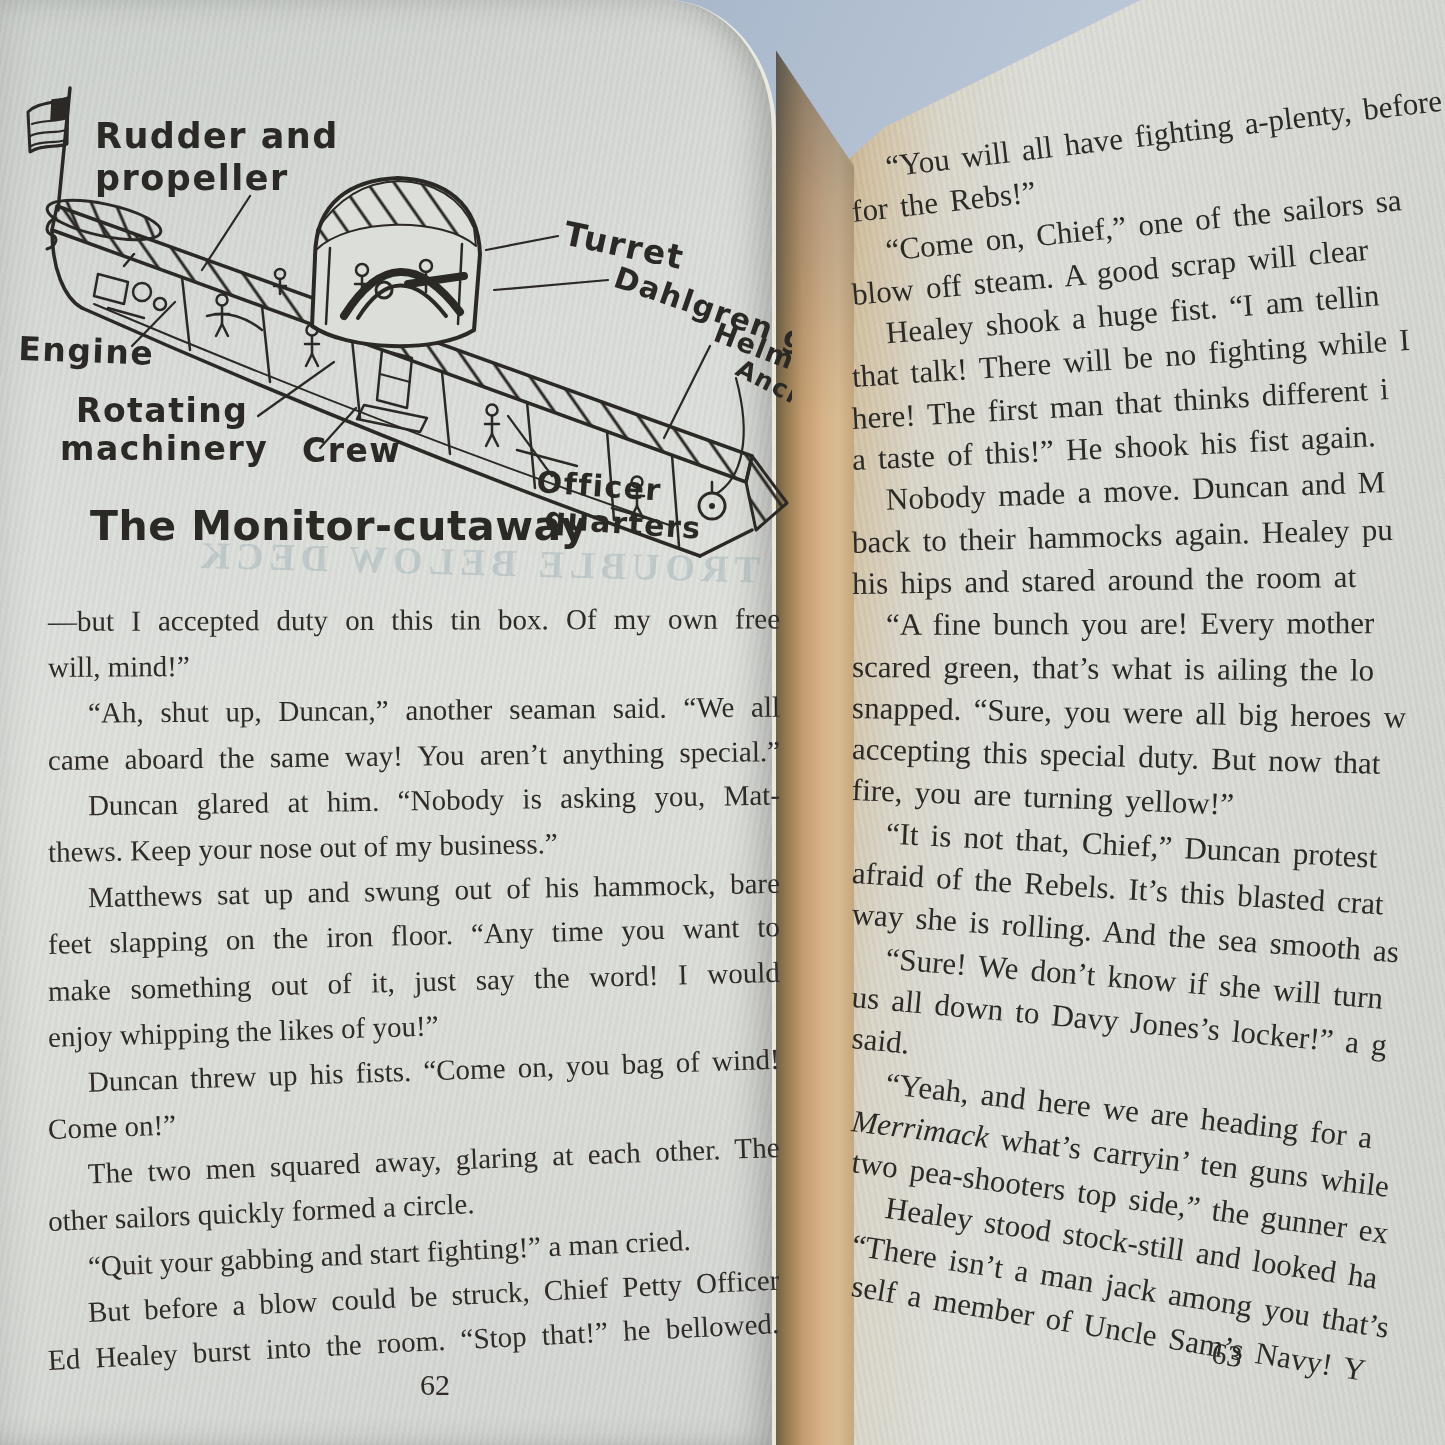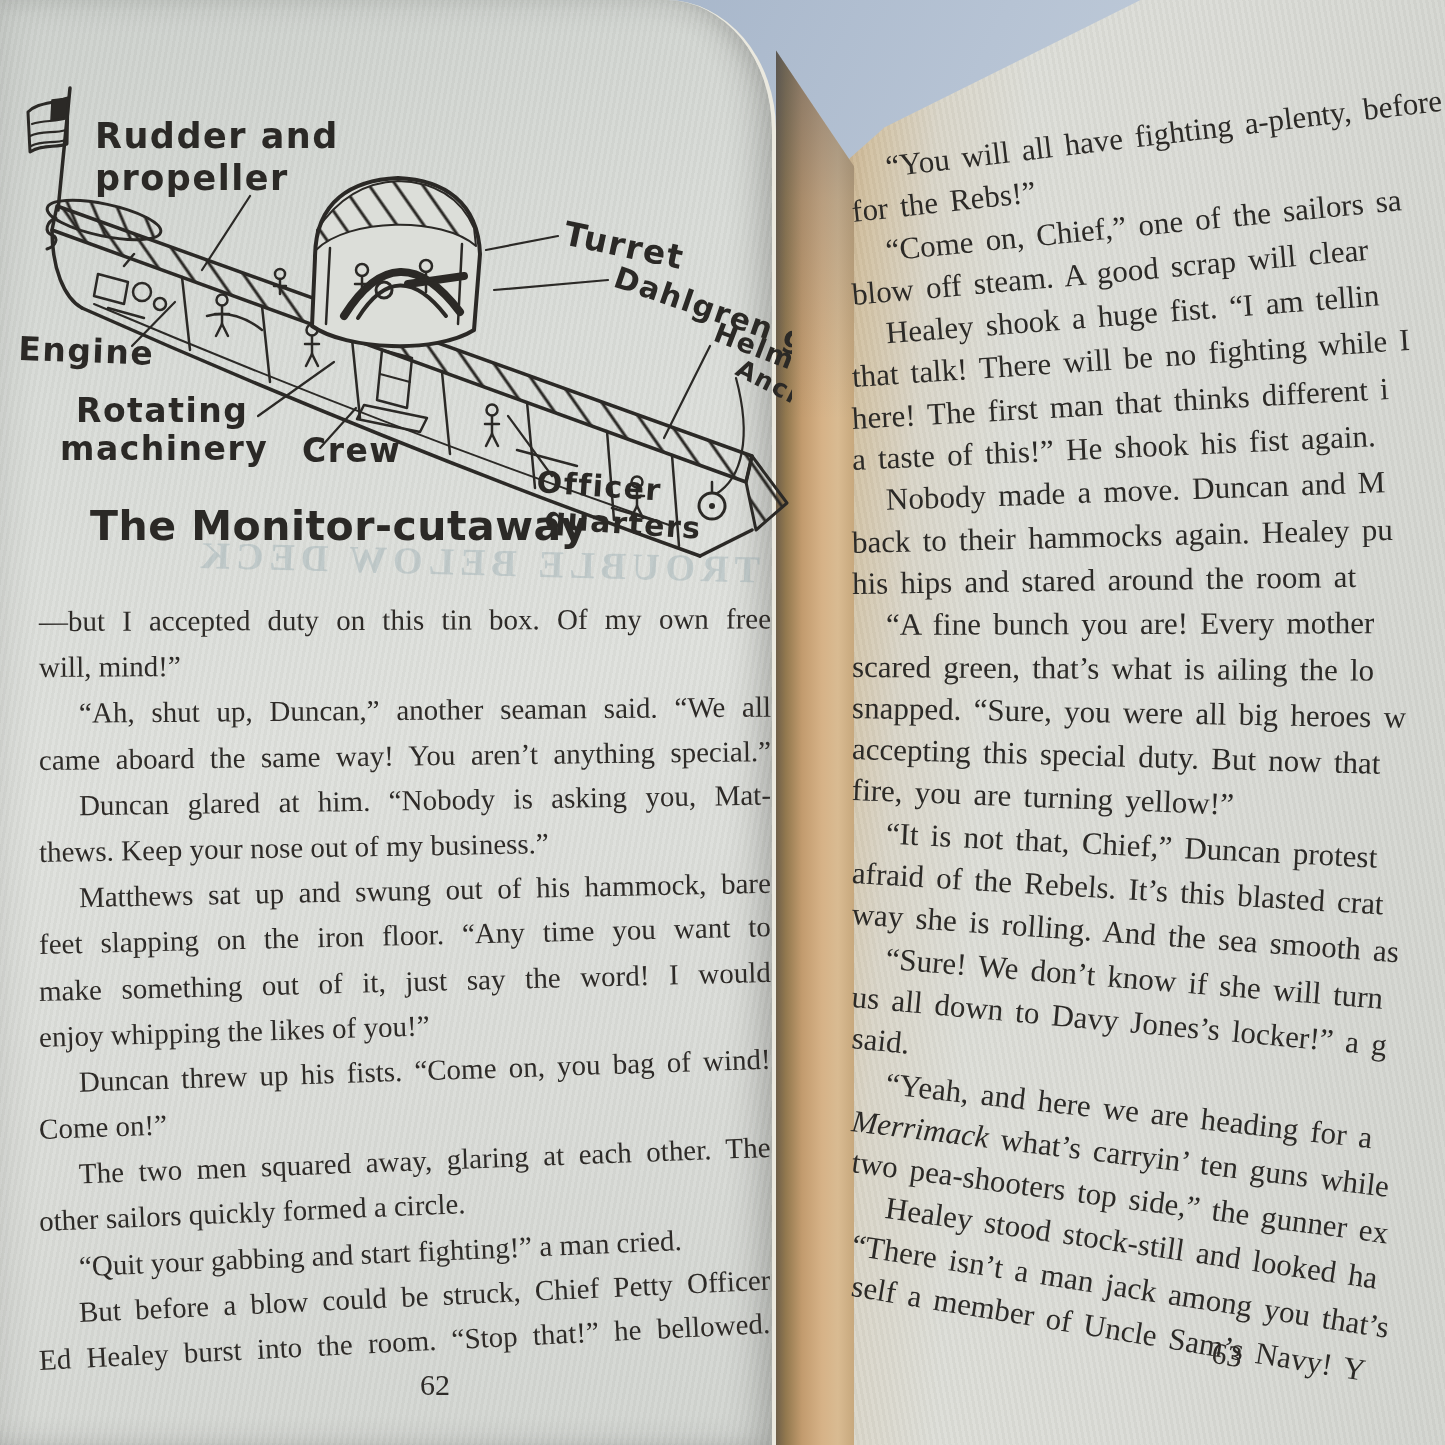"—but I accepted duty on" .lp-text { left: 39px -> 48px }
